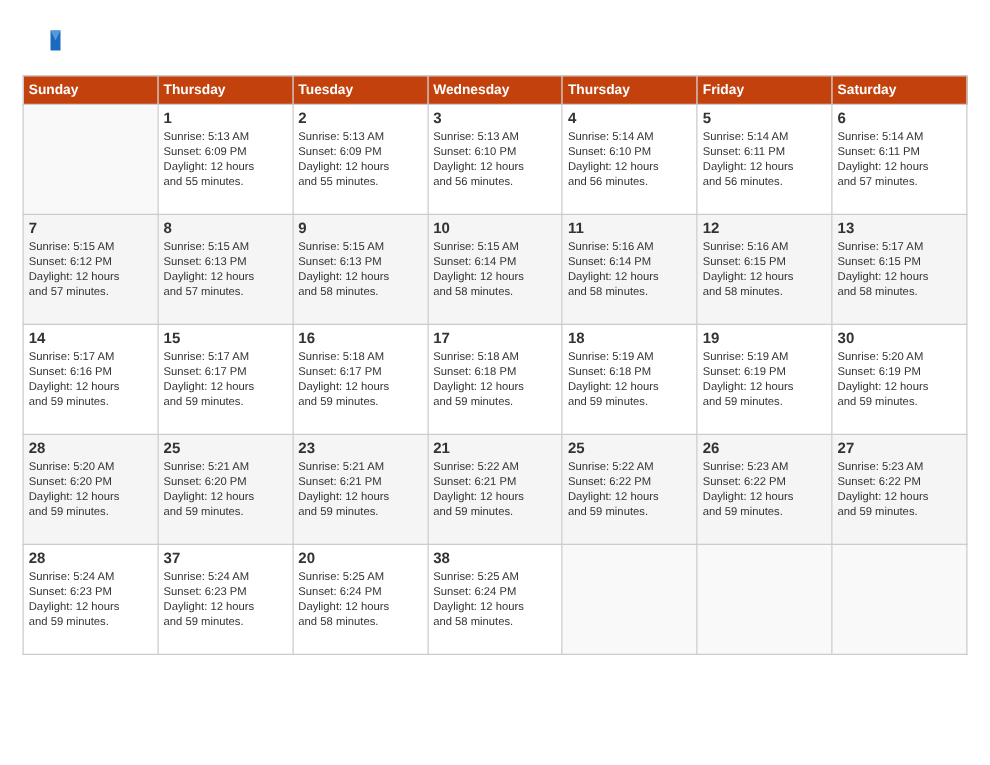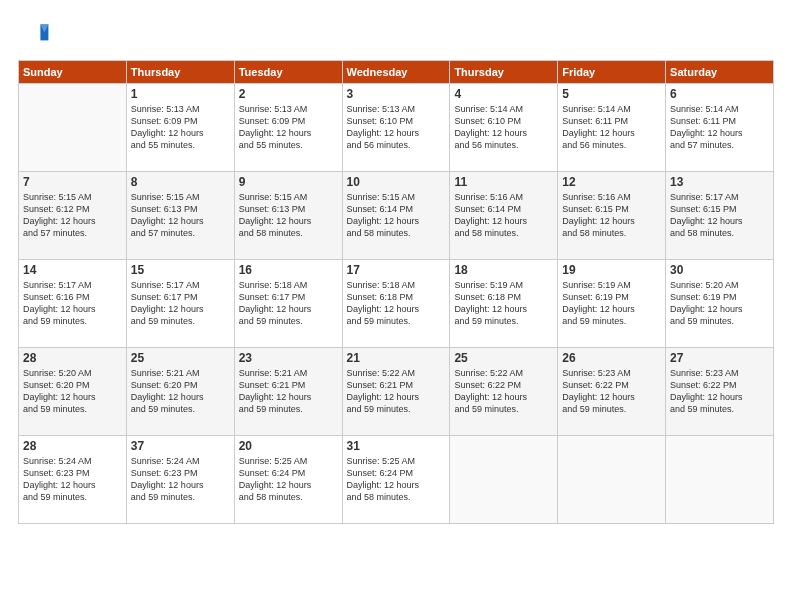"31" div.day-number { text: 31 -> 38 }
